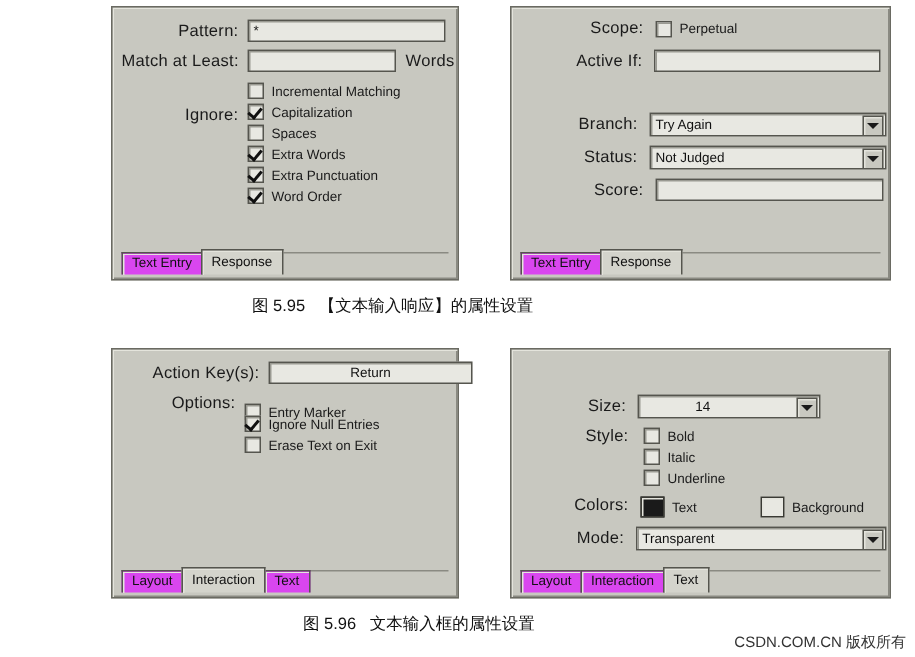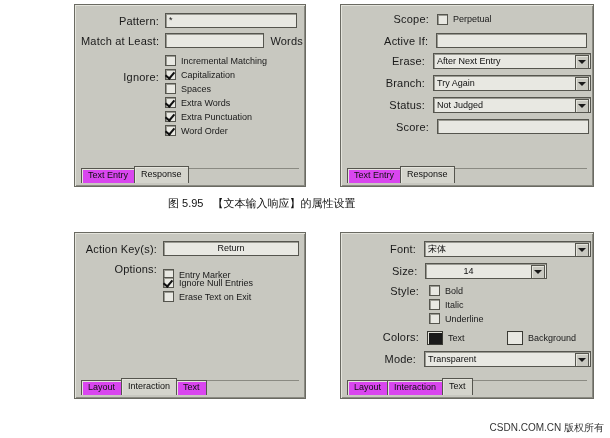"Erase:" div.row { html: <div> <div>Erase:</div> <div> <span>After Next Entry</span> <span></span> </div> </div> -> none }
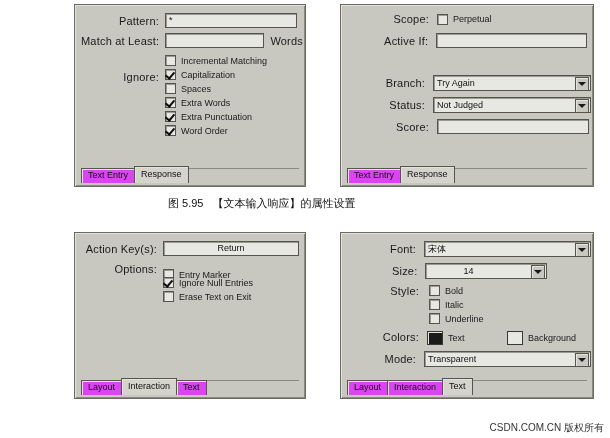"Action Key(s):" div.row { left: 6px -> 22px }
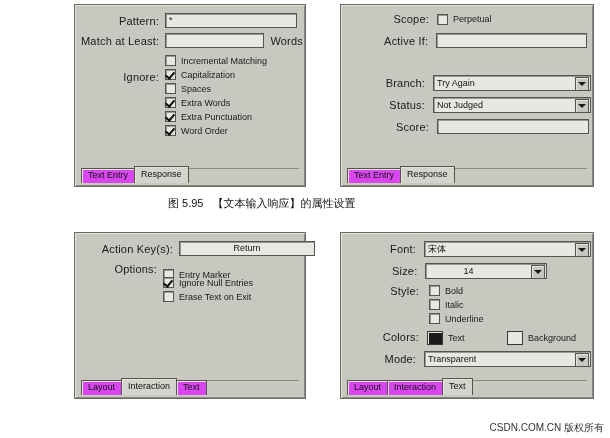"Font:" div.row { html: <div> <div>Font:</div> <div> <span>宋体</span> <span></span> </div> </div> -> none }
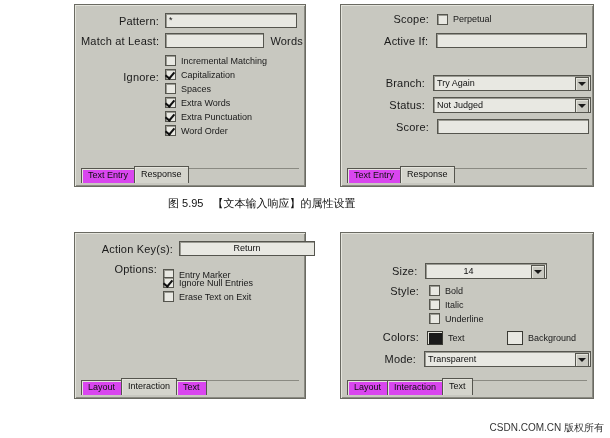"图 5.96 文本输入框的属性设置" div.caption { html: none -> <div> <span>图 5.96</span> <span>文本输入框的属性设置</span> </div> }
